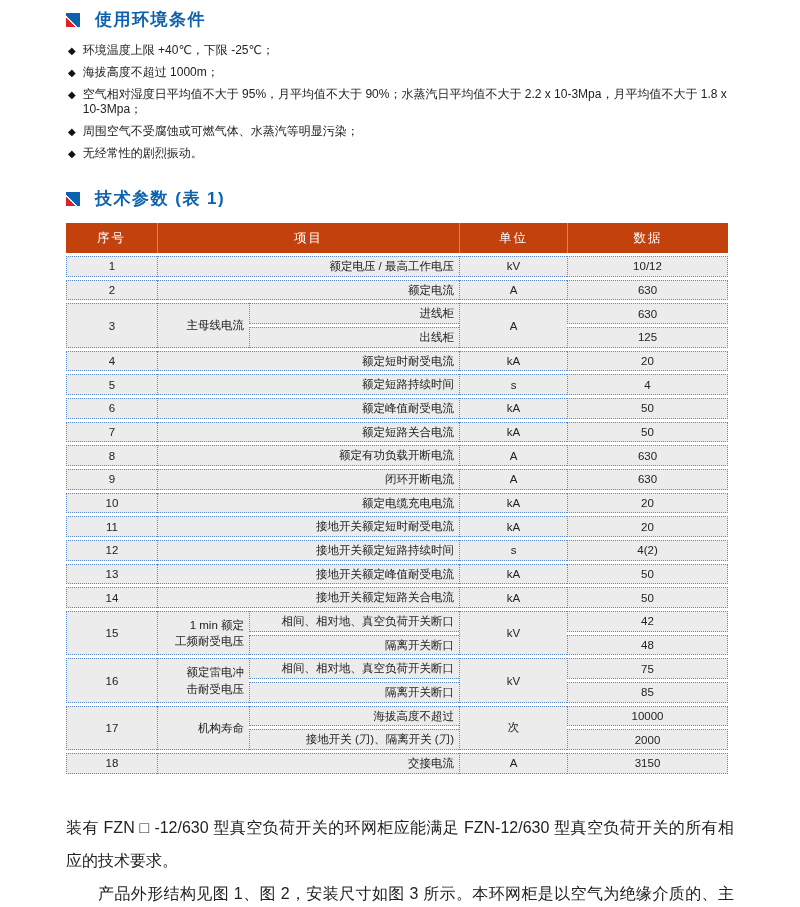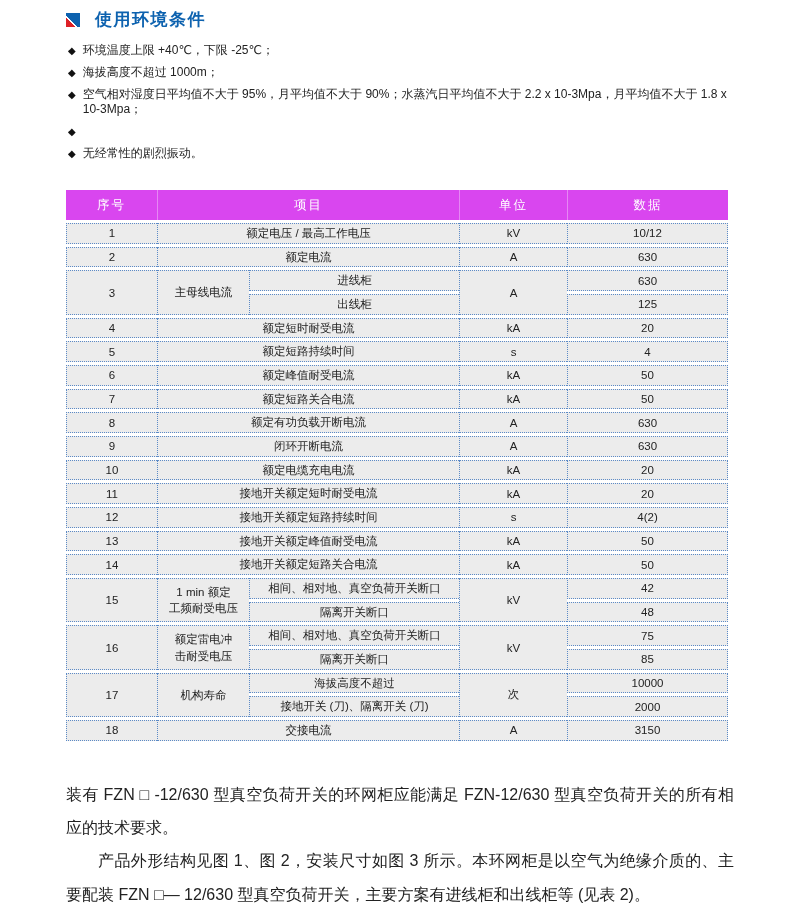"周围空气不受腐蚀或可燃气体、水蒸汽等明显污染；" span { html: none -> <span>周围空气不受腐蚀或可燃气体、水蒸汽等明显污染；</span> }
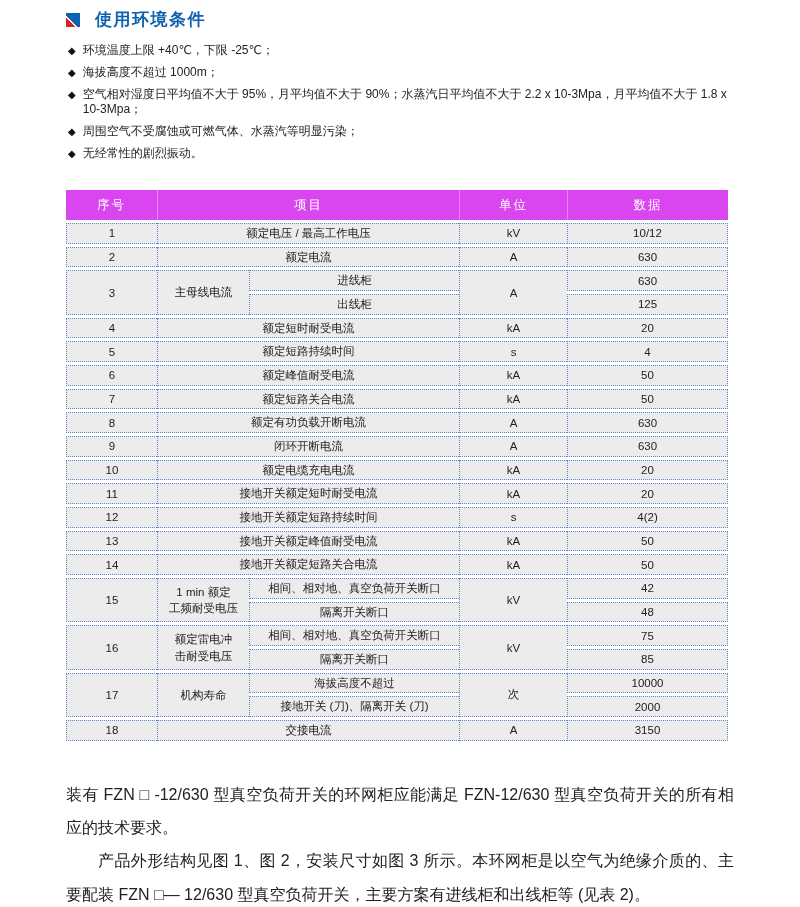"技术参数 (表 1)" h2.sec-title { html: none -> <h2> <span></span> <span>技术参数 (表 1)</span> </h2> }
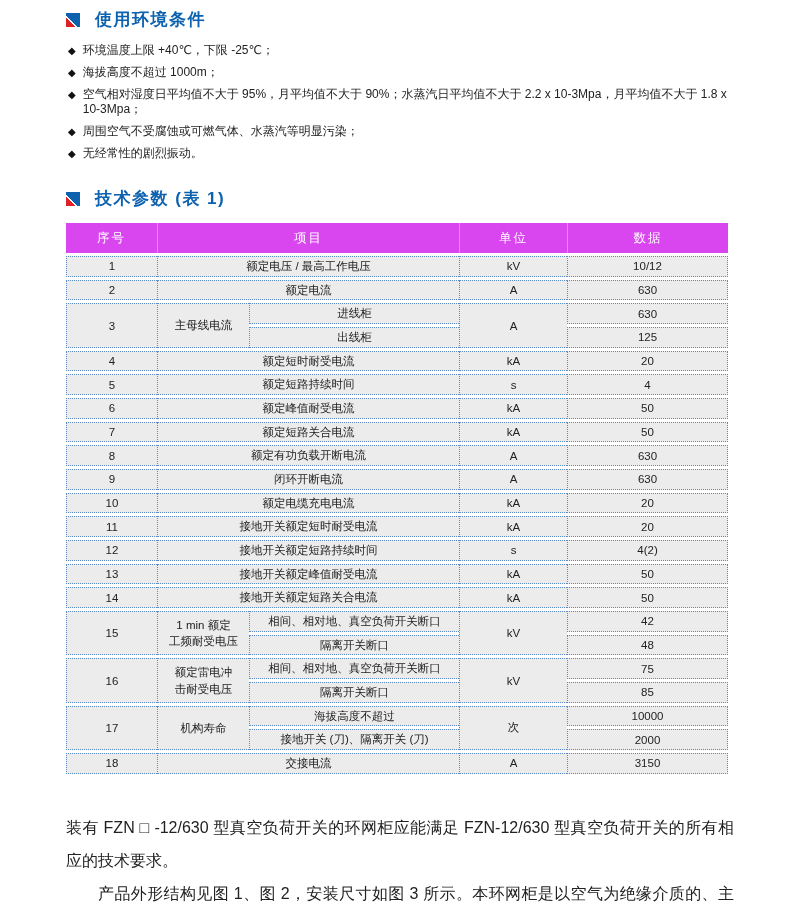"序号" table.params thead th { background: #d946ef -> #c2410c }
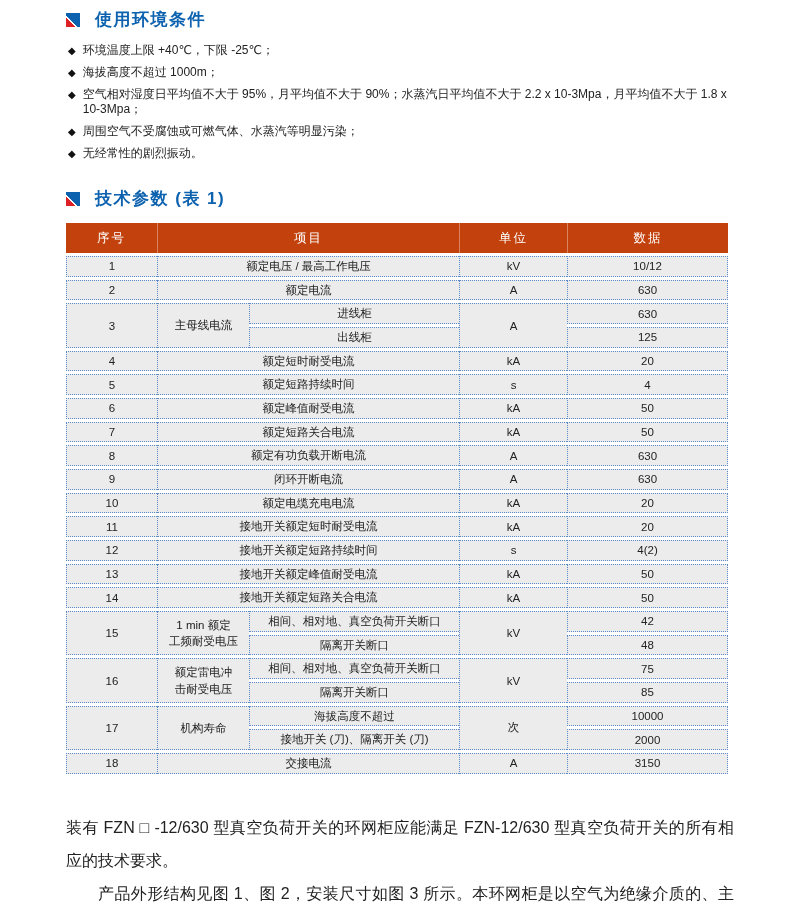"额定电压 / 最高工作电压" td.item, td.sub { text-align: center -> right }
